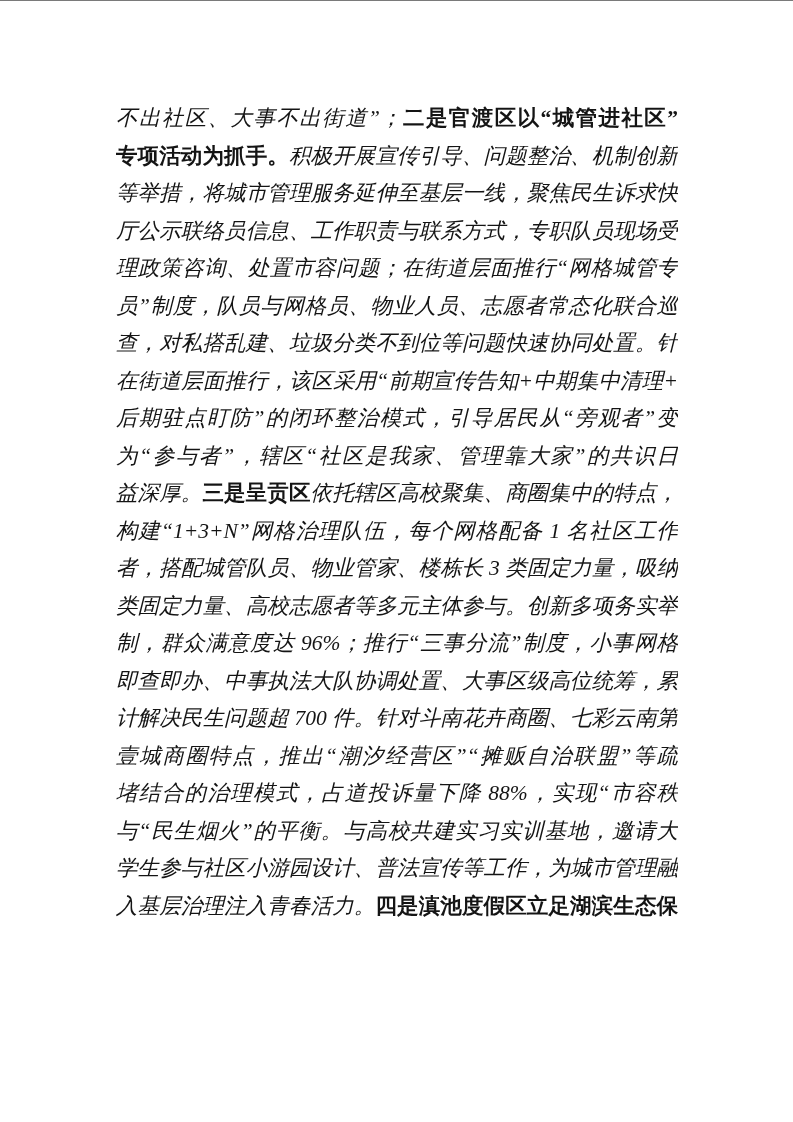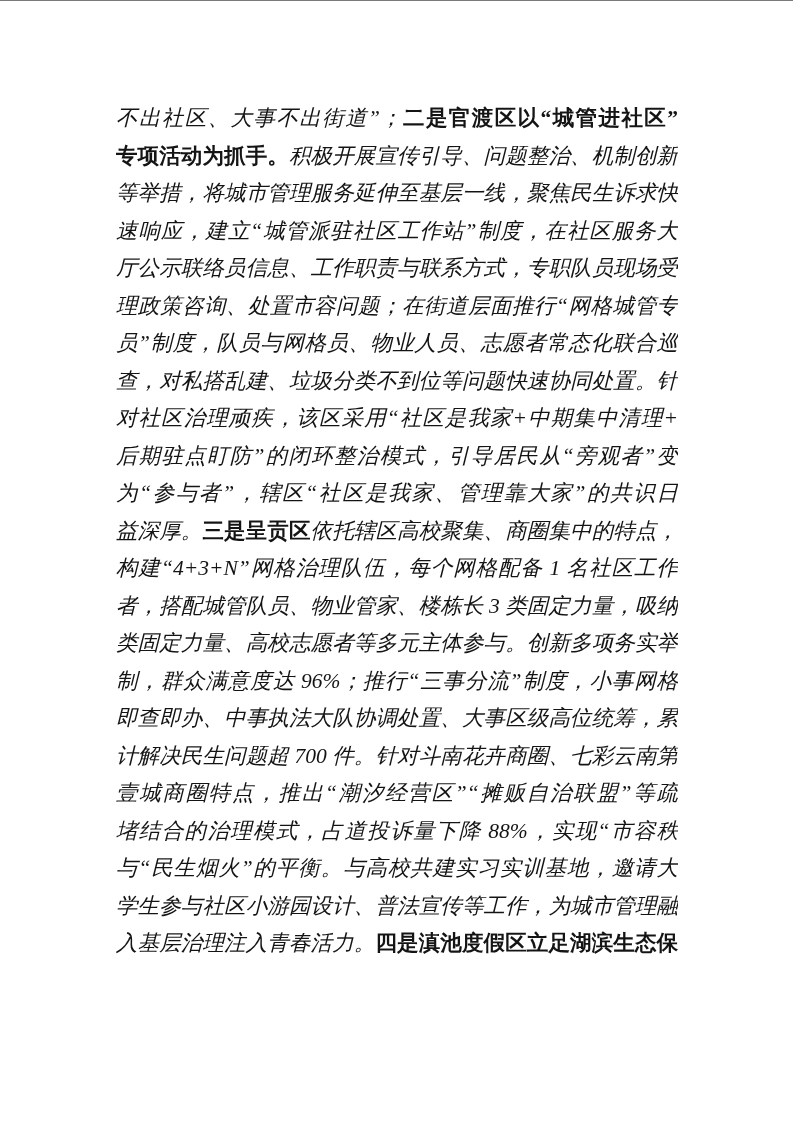"速响应，建立“城管派驻社区工作站”制度，在社区服务大" div.doc-line { html: <div><span>速响应，建立“城管派驻社区工作站”制度，在社区服务大</span></div> -> none }
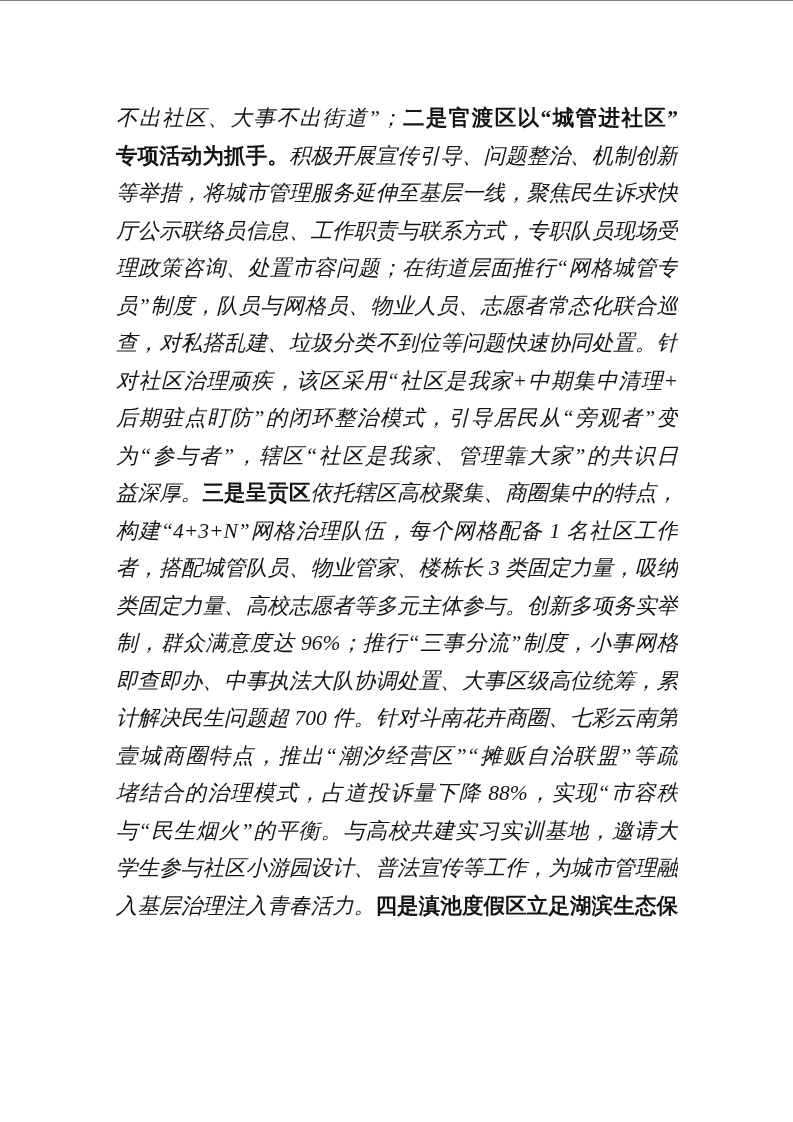"对社区治理顽疾，该区采用“社区是我家+中期集中清理+" span.seg-normal { text: 对社区治理顽疾，该区采用“社区是我家+ -> 在街道层面推行，该区采用“前期宣传告知+ }
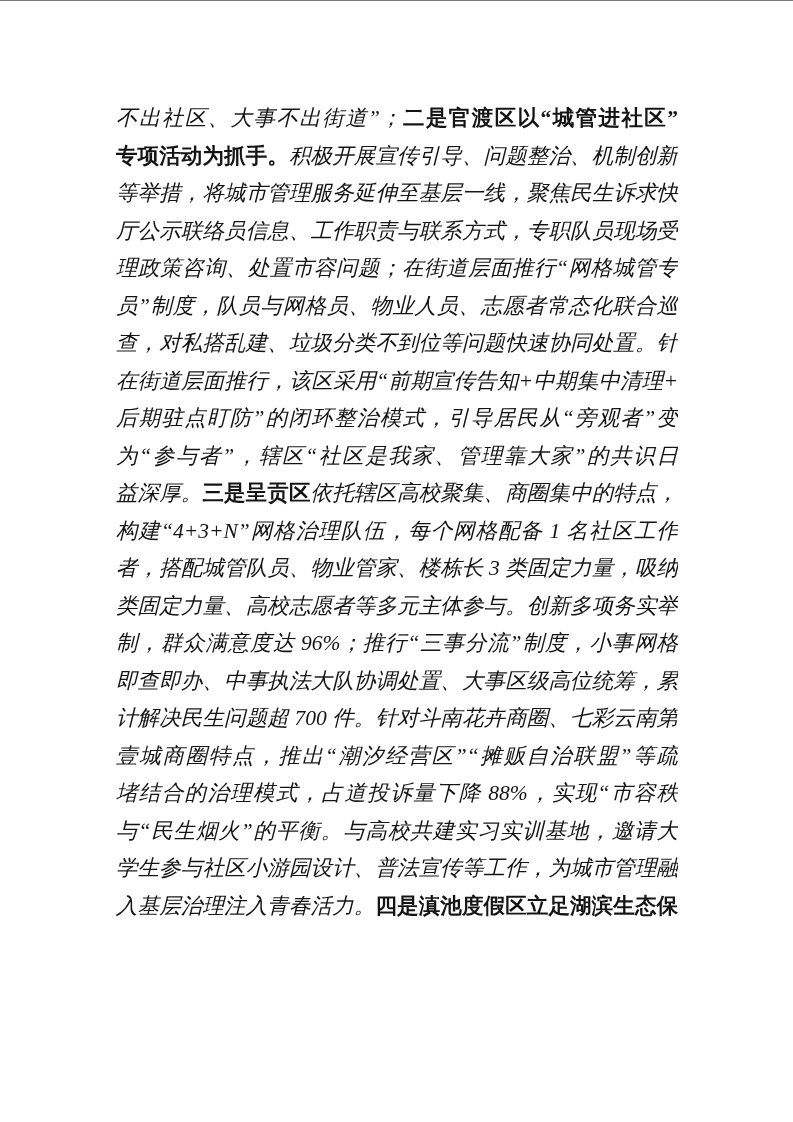"构建“4+3+N”网格治理队伍，每个网格配备 1 名社区工作" span.seg-normal { text: 4+3+N -> 1+3+N }
